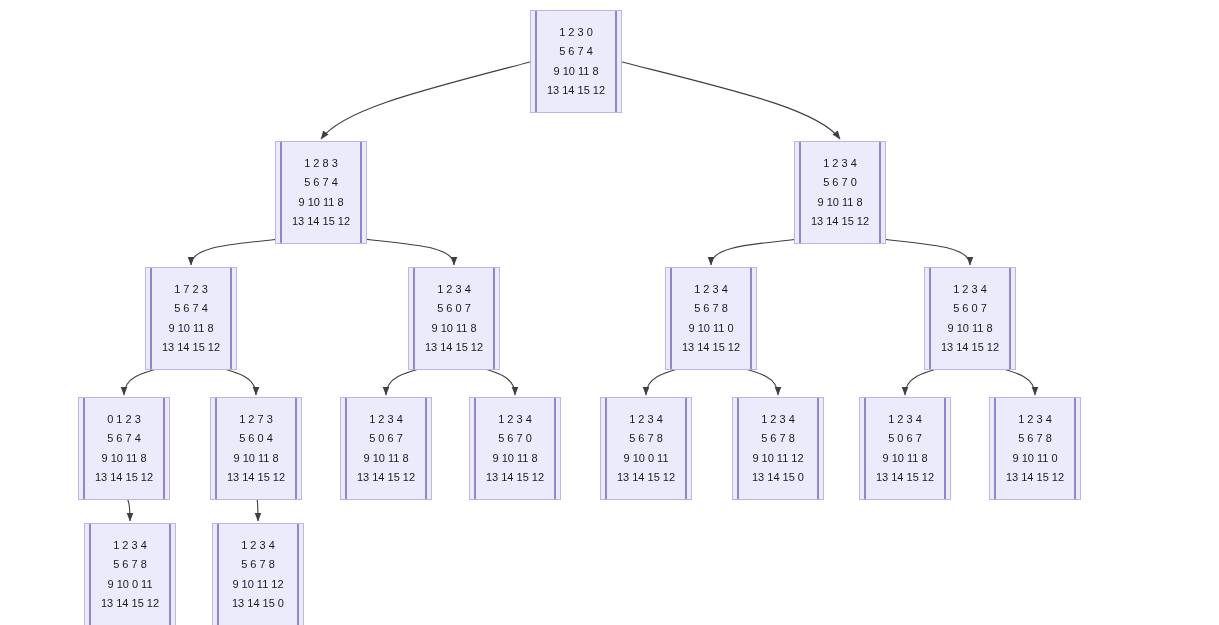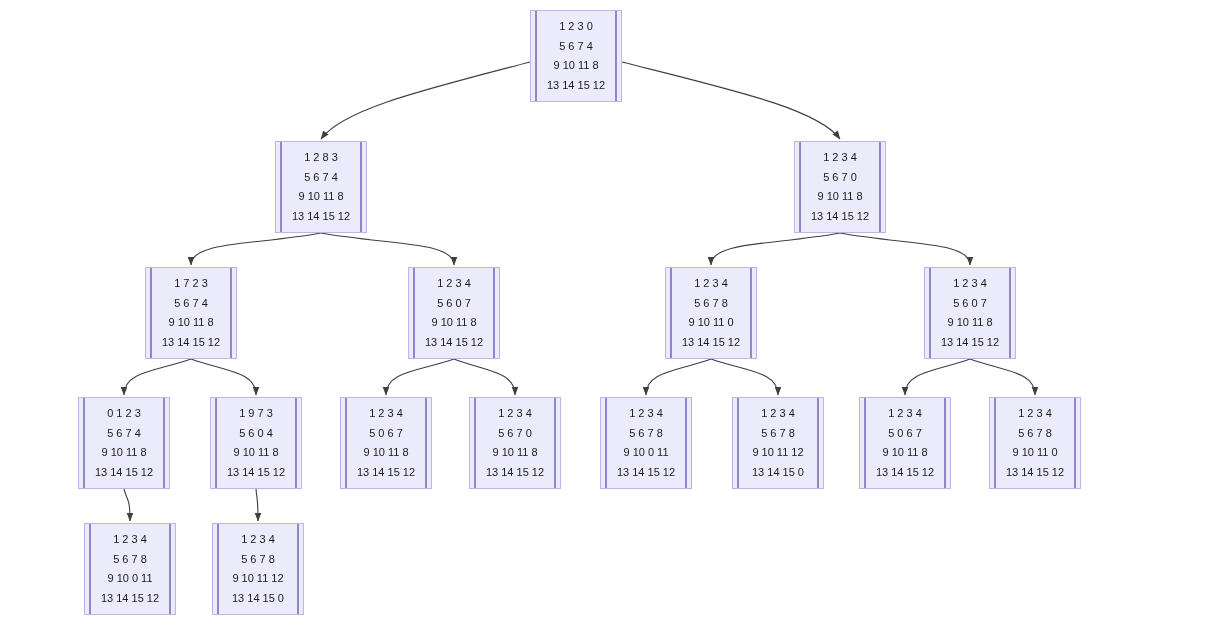"1 2 3 0" .node { height: 92px -> 103px }
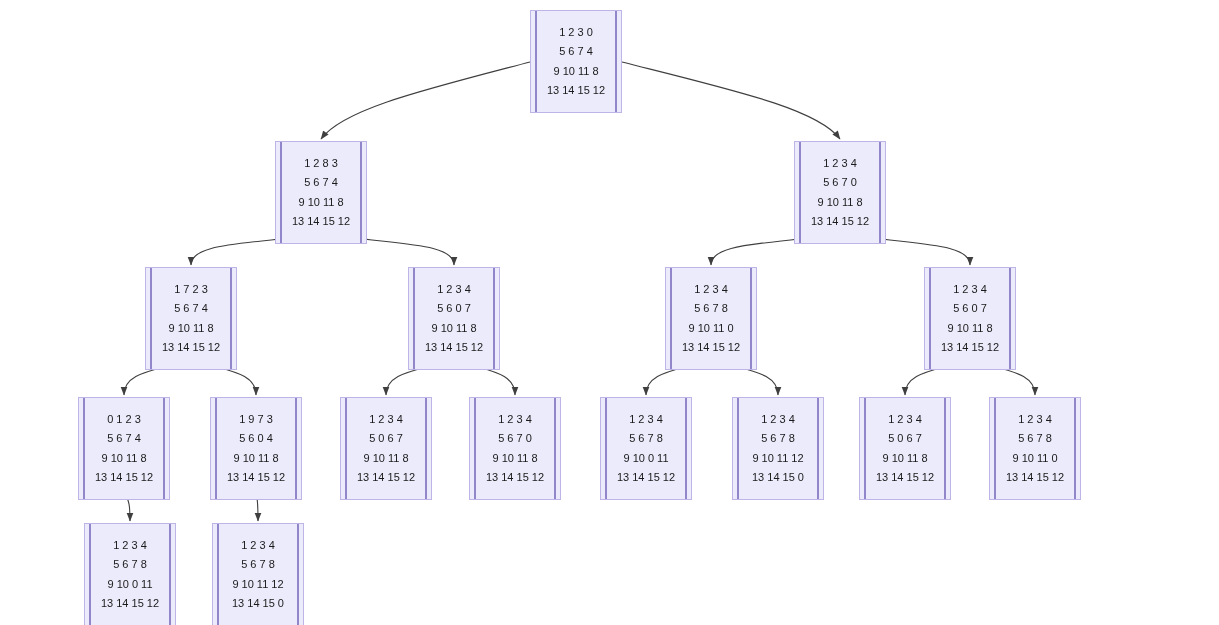"1 9 7 3" div { text: 9 -> 2 }
